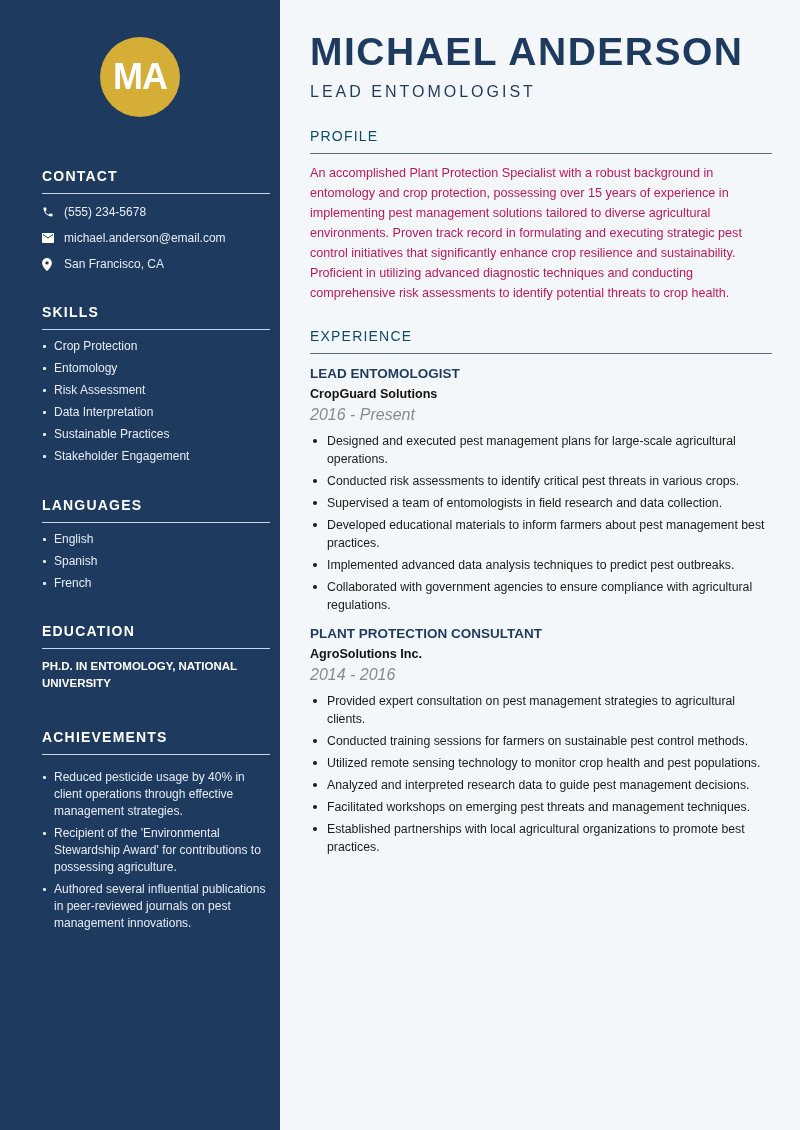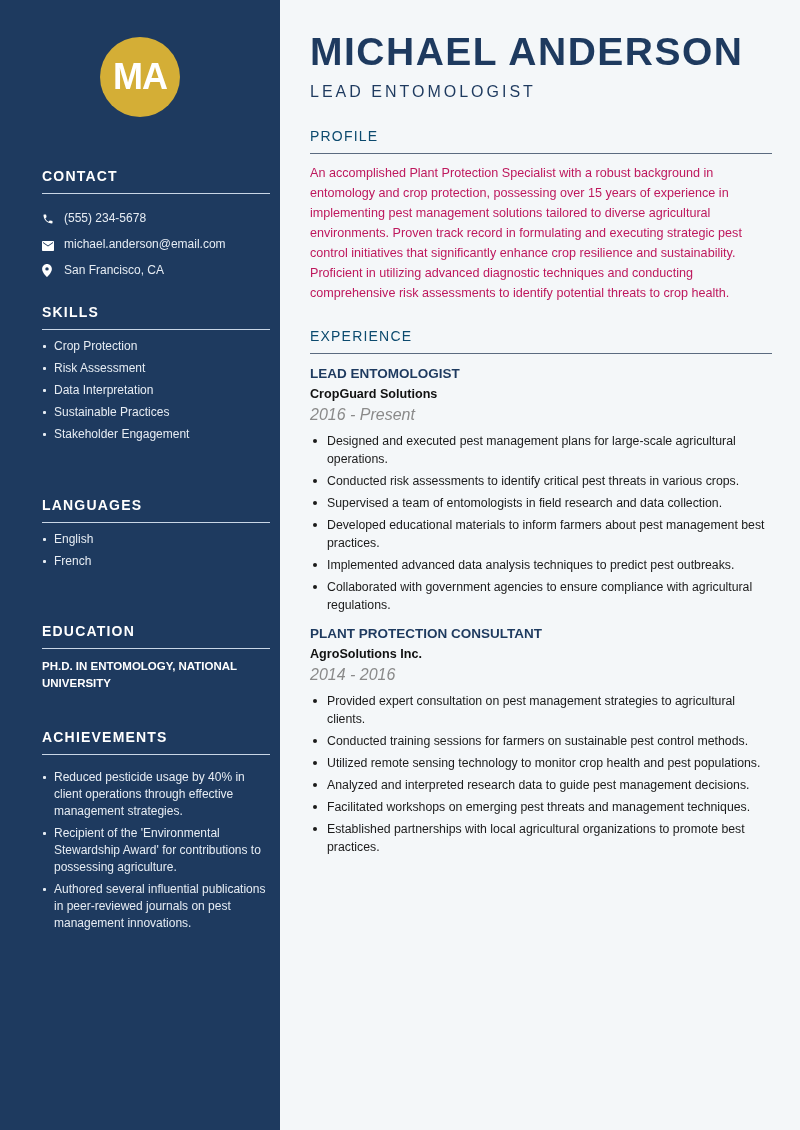"(555) 234-5678" .contact-row { align-items: flex-end -> center }
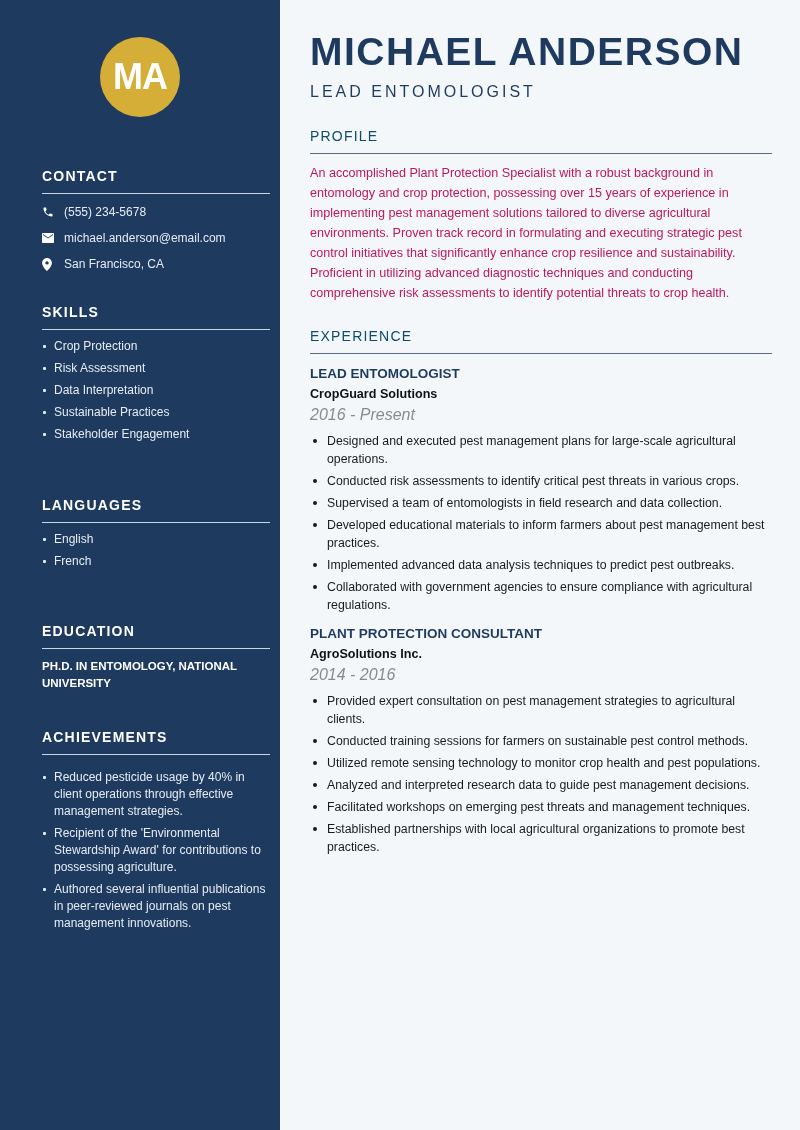"Entomology" li { html: none -> <li>Entomology</li> }
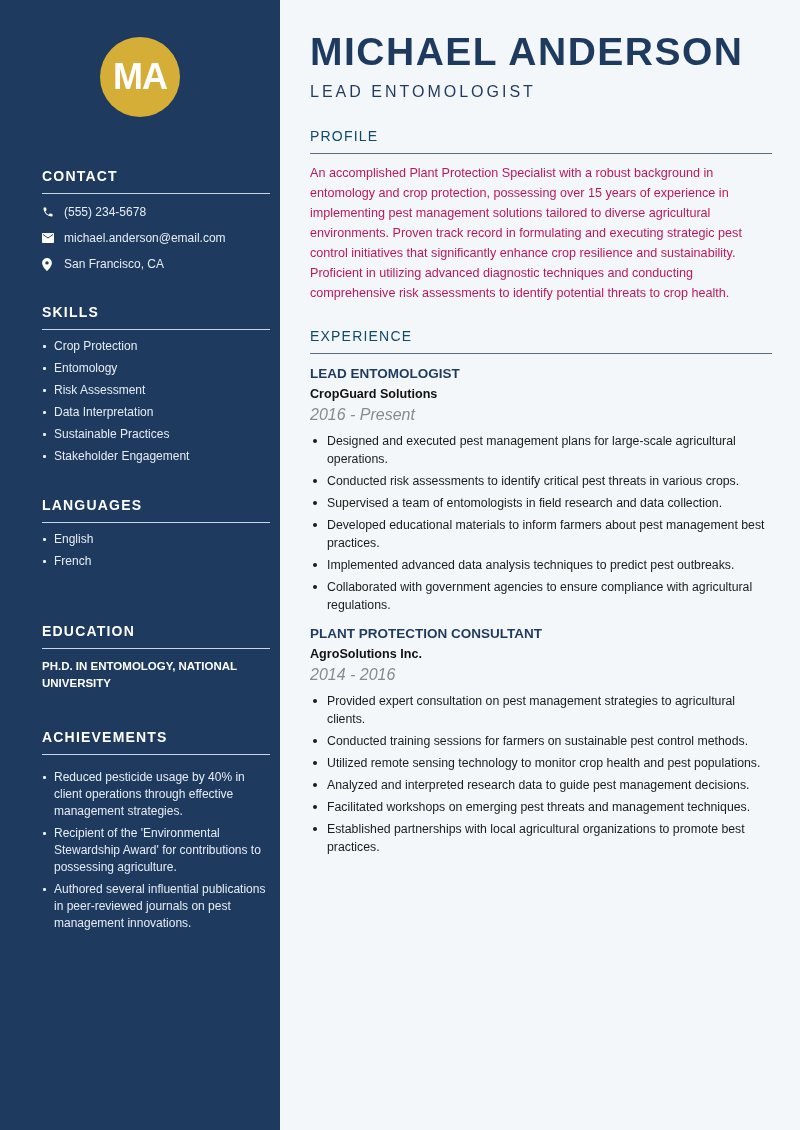"Spanish" li { html: none -> <li>Spanish</li> }
